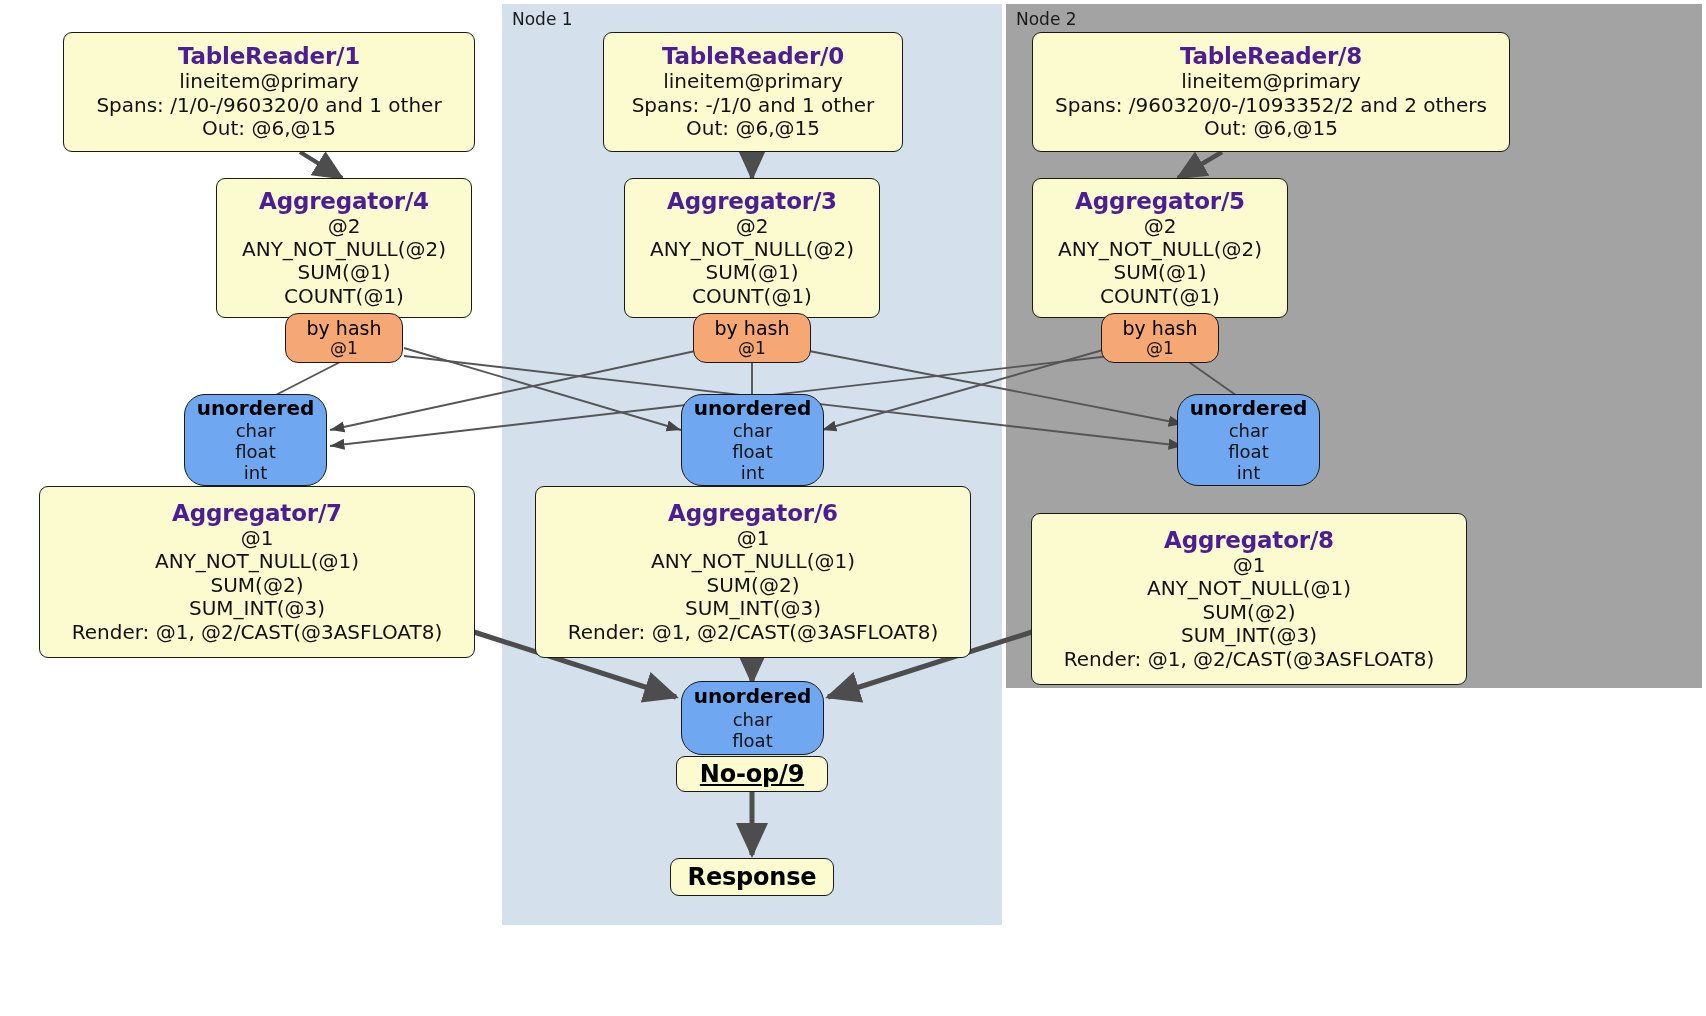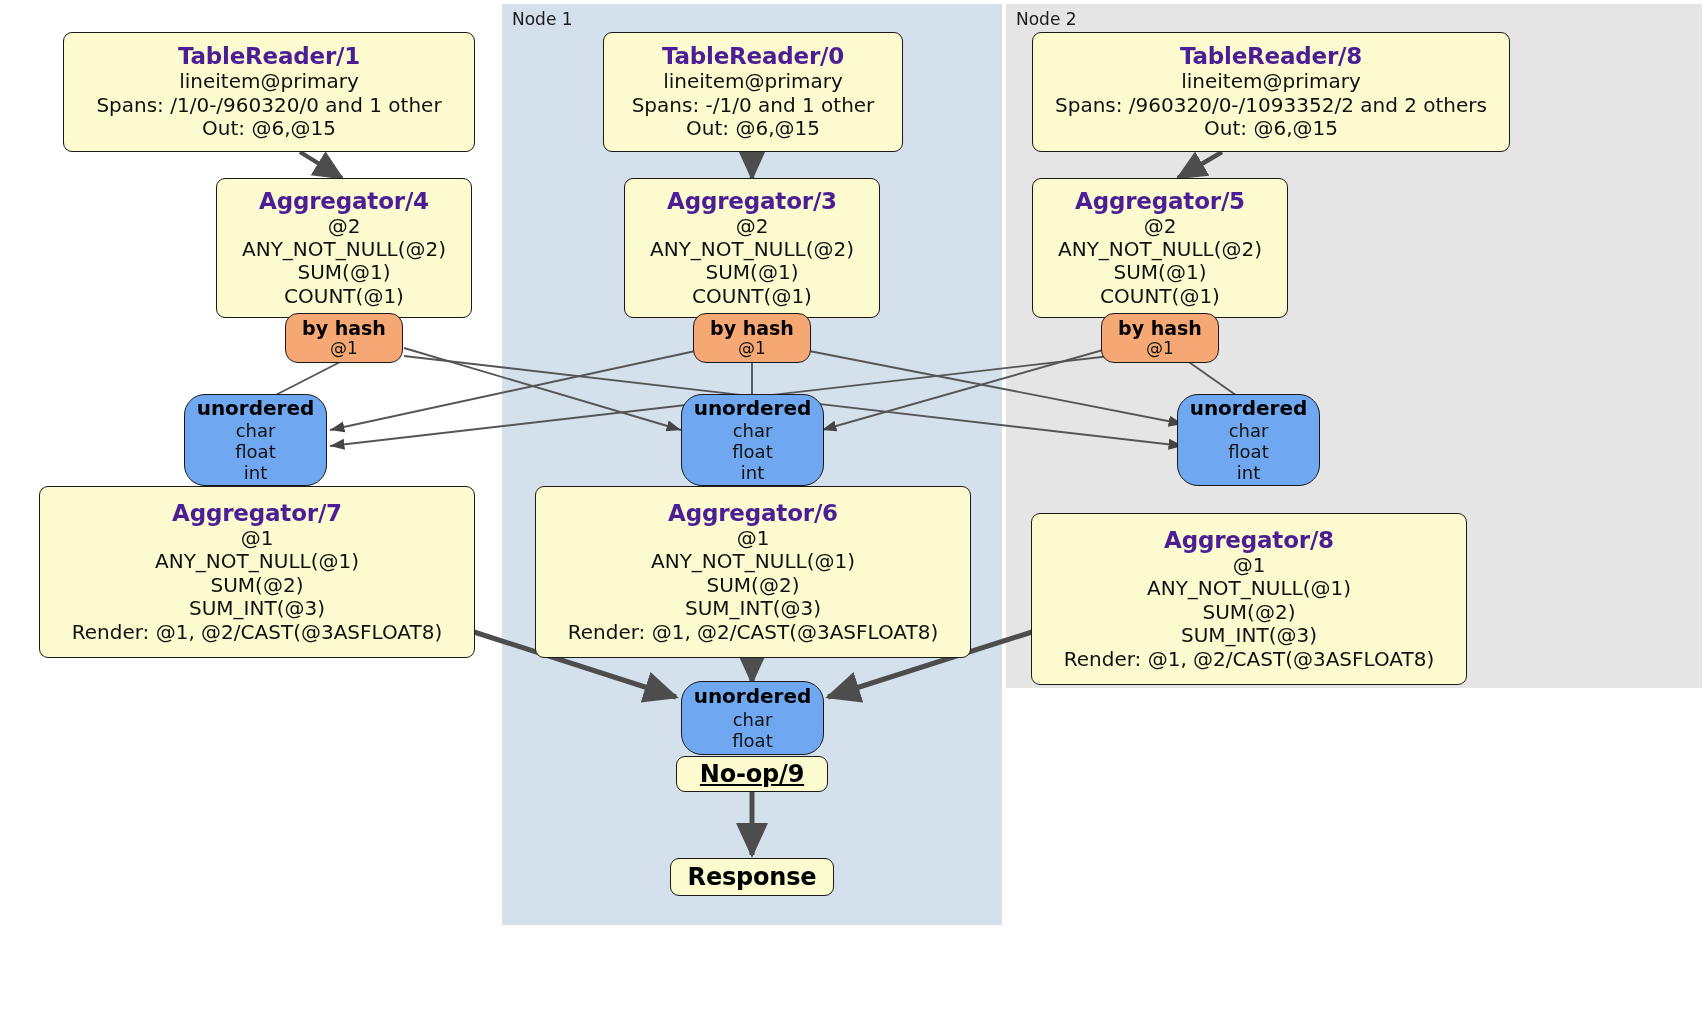"Node 2" div.region { background: #e5e5e5 -> #a3a3a3 }
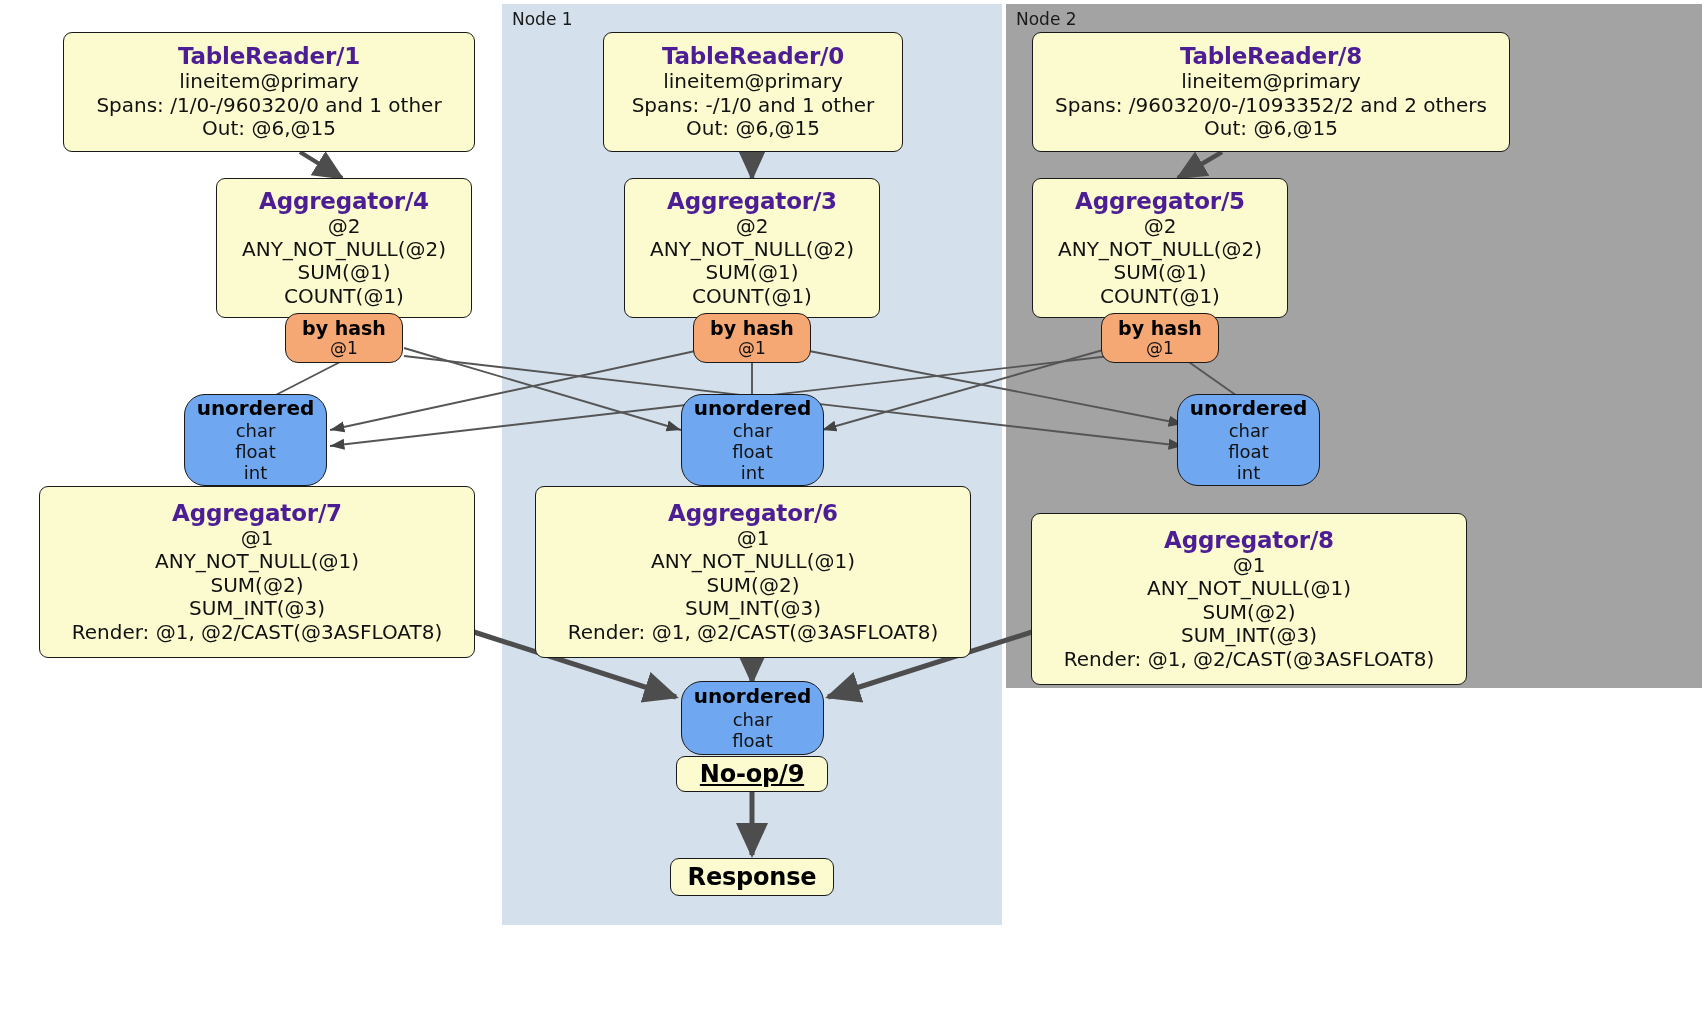"by hash" .stream-hash .title { font-weight: bold -> normal }
